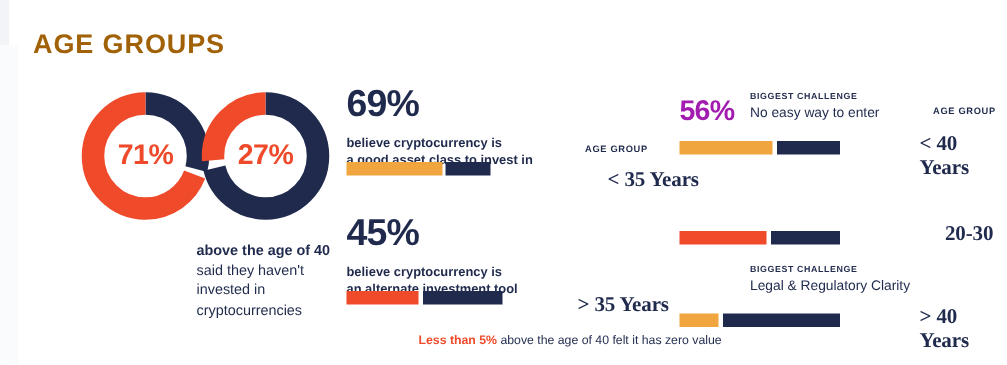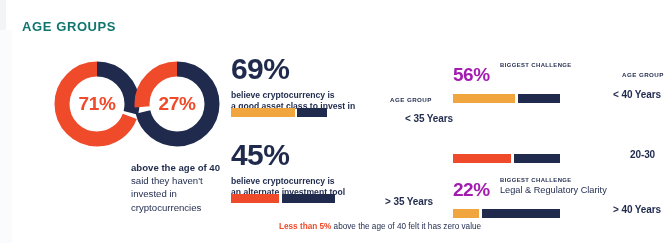"AGE GROUPS" .title { color: #0f766e -> #a16207; font-size: 13px -> 18px }
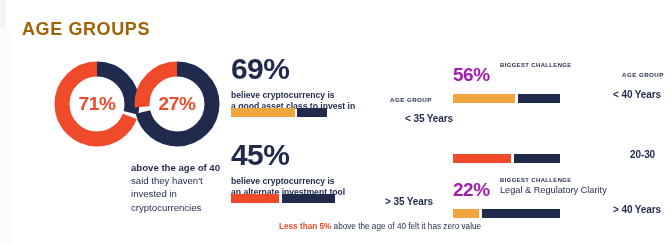"69%" .stat .big { font-size: 30px -> 25px }
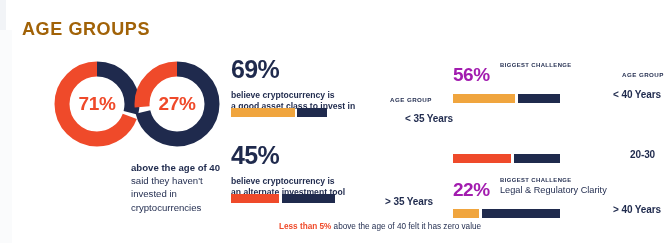"No easy way to enter" div.ctext { html: none -> <div>No easy way to enter</div> }
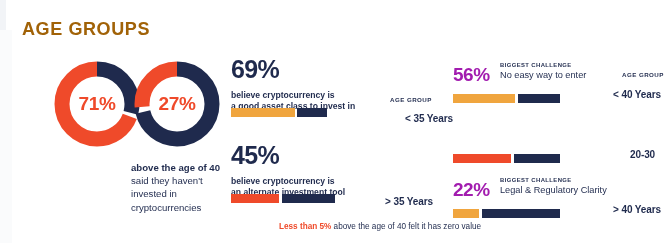"< 40 Years" .agegroup-val { font-family: none -> Liberation Serif, serif; font-size: 10px -> 14px }
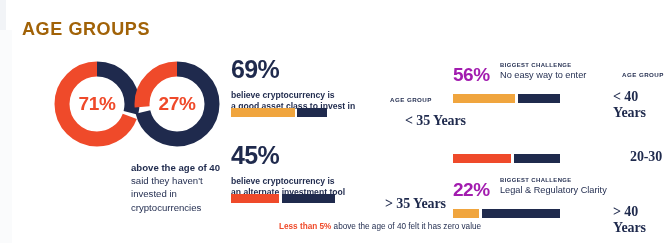"22%" div.pct { html: <div>22%</div> -> none }
